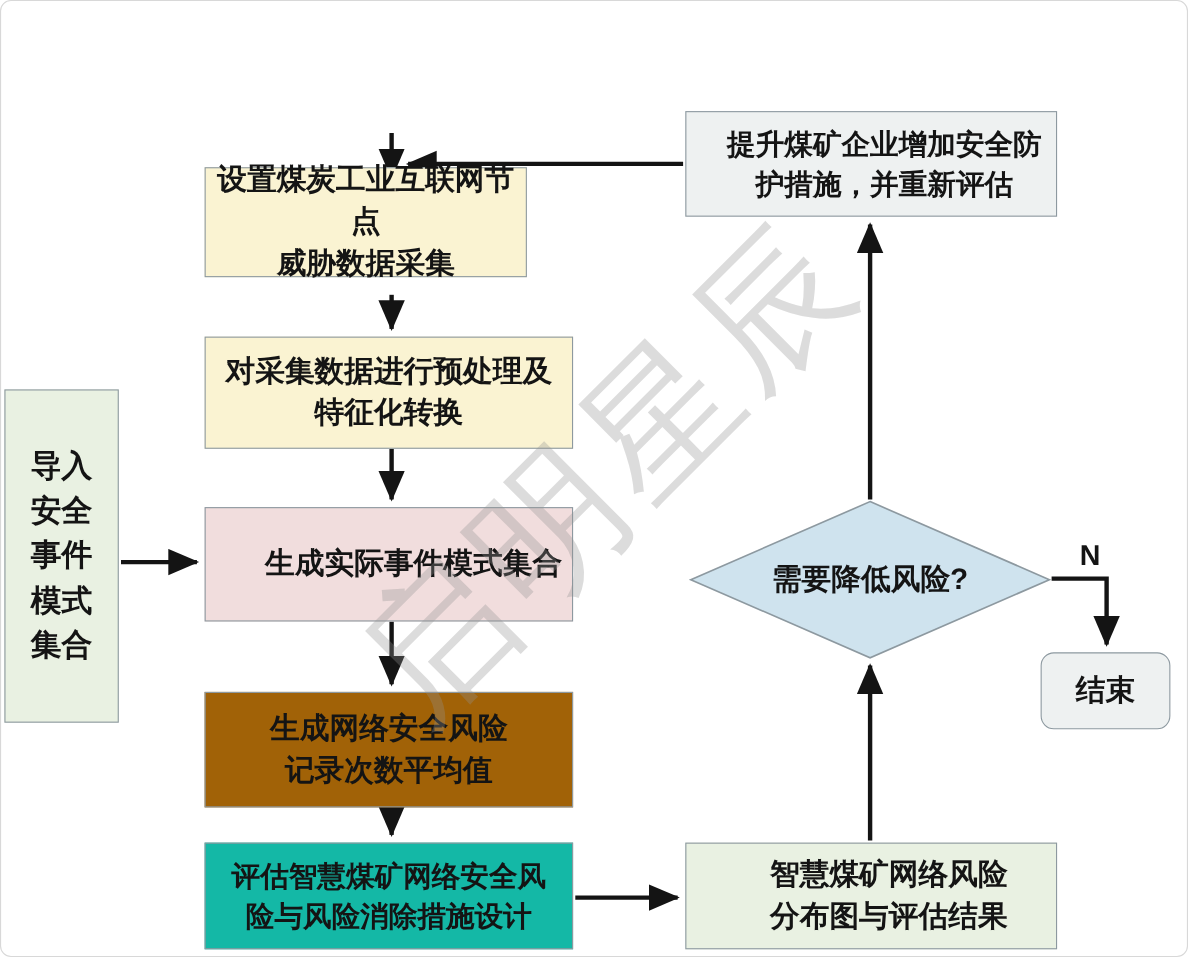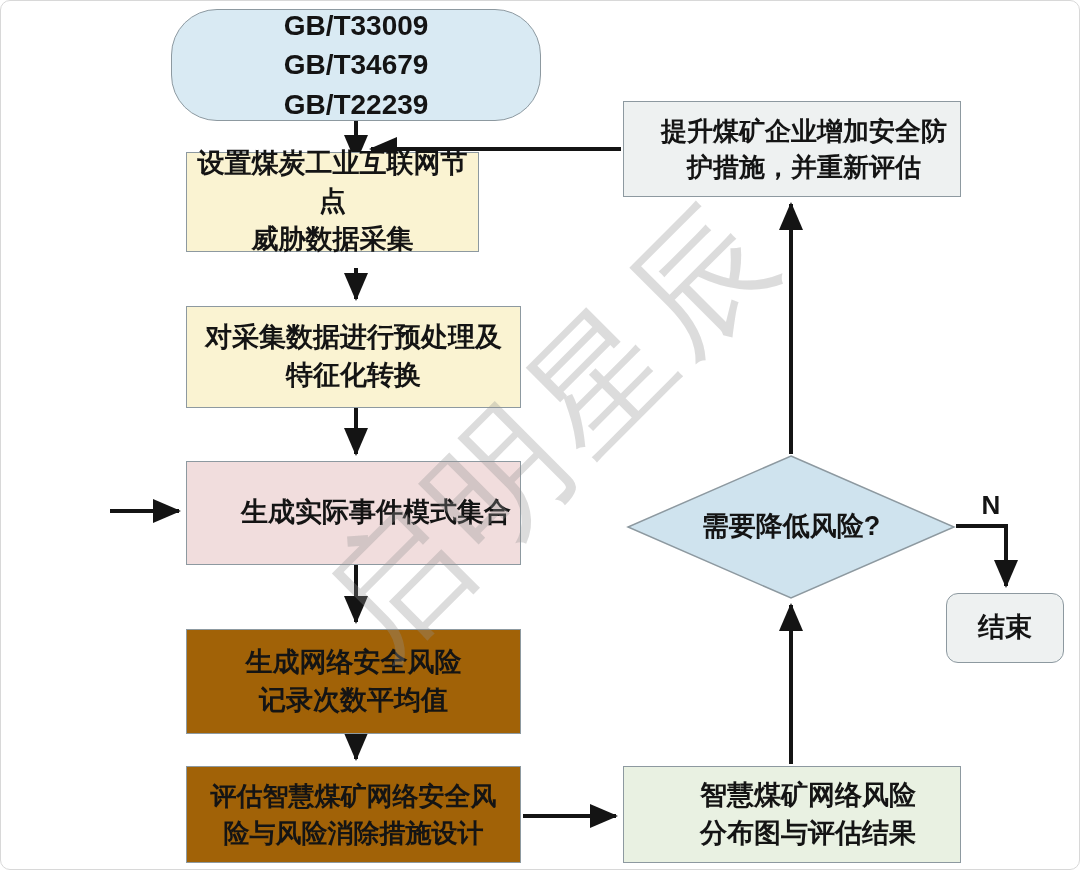"GB/T33009" div.node { html: <div>GB/T33009 GB/T34679 GB/T22239</div> -> none }
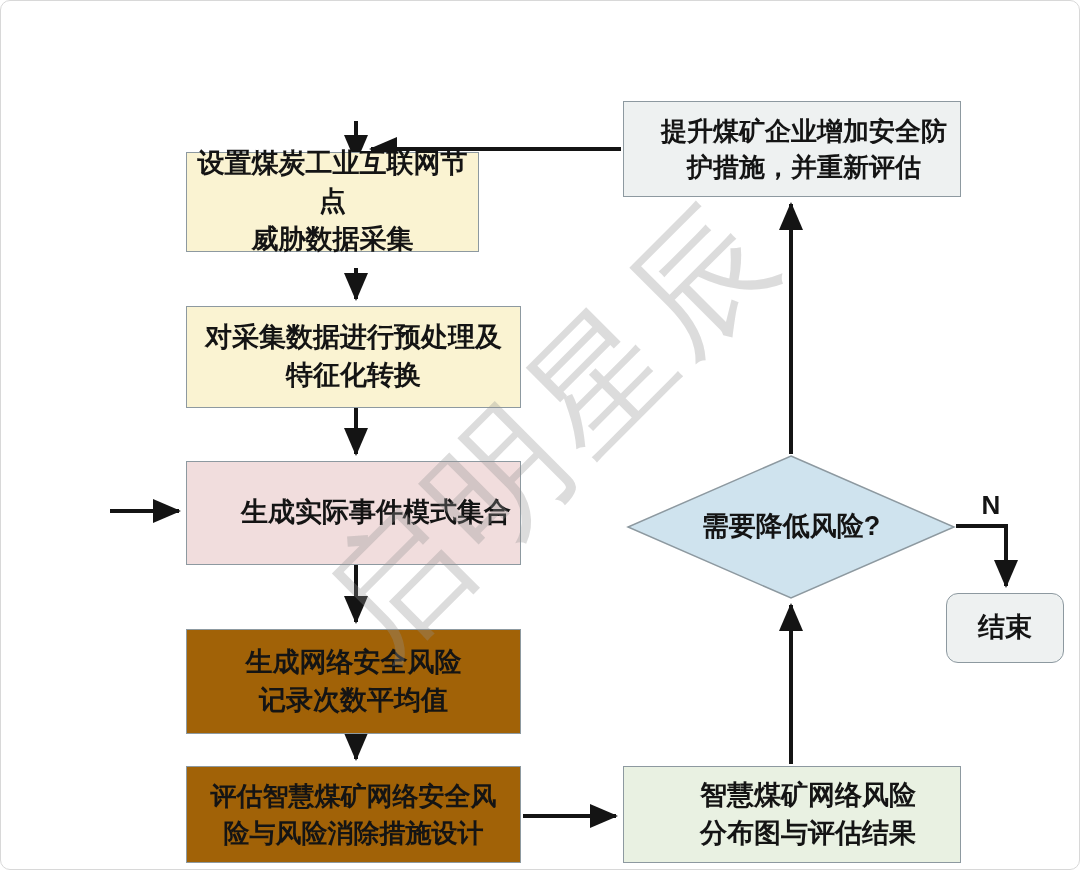"导入" div.node { html: none -> <div>导入 安全 事件 模式 集合</div> }
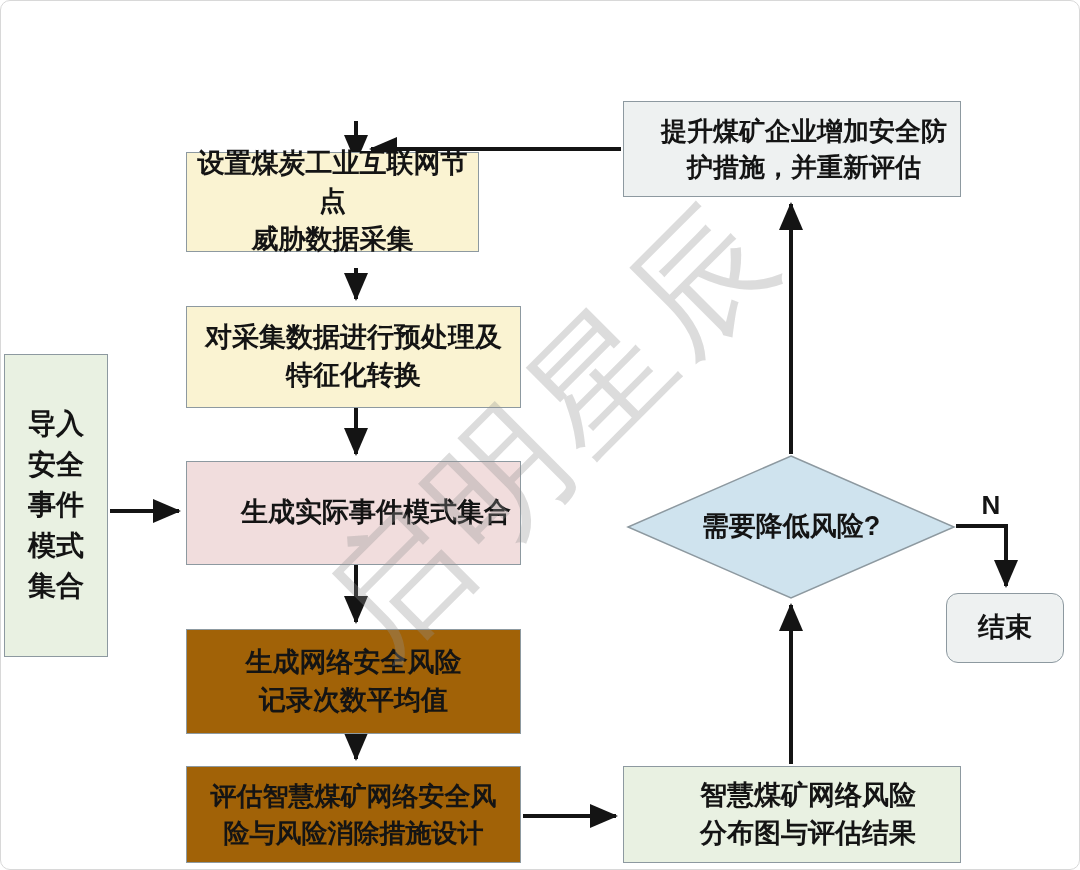"评估智慧煤矿网络安全风" div.node { background-color: #a16207 -> #14b8a6 }
